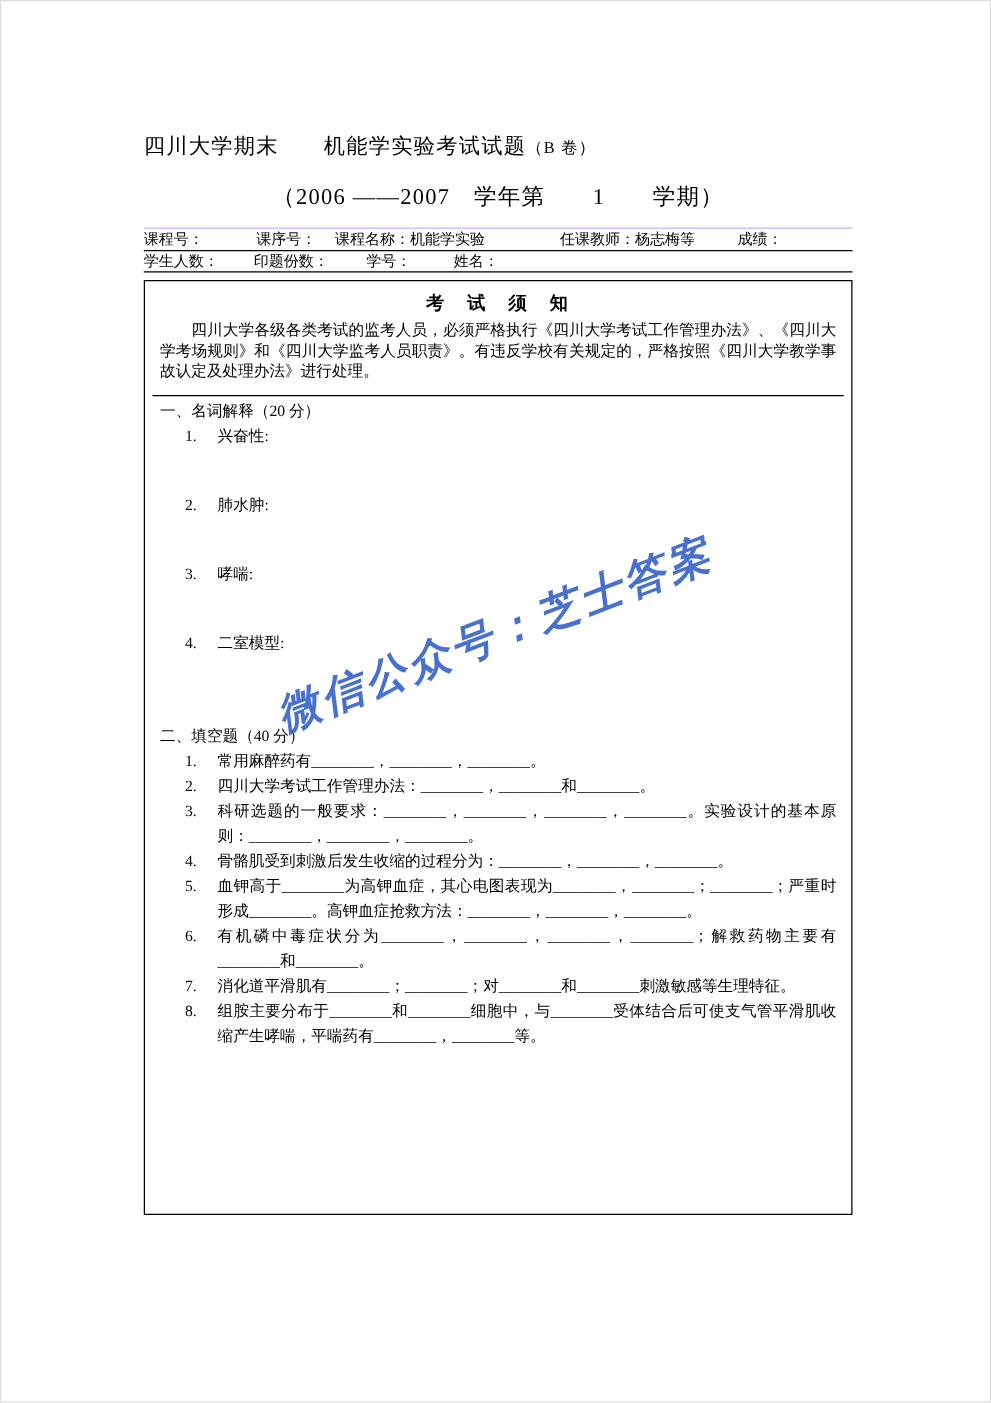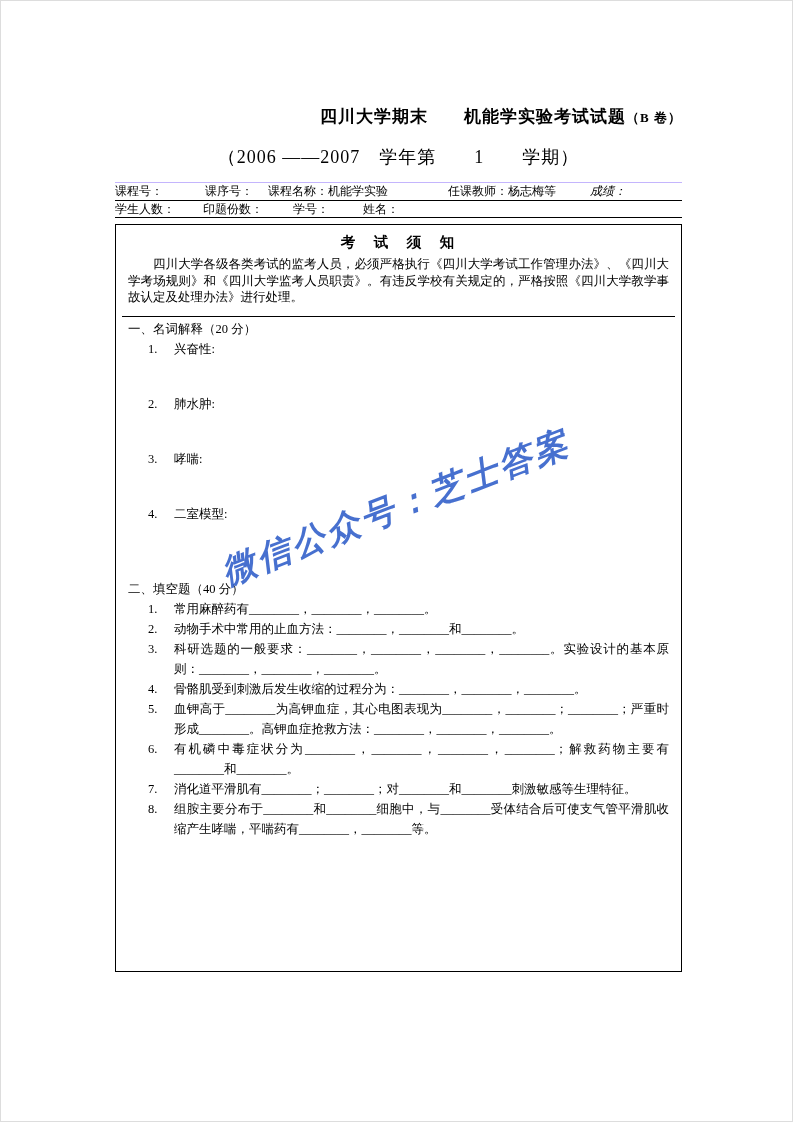"四川大学期末 机能学实验考试试题（B 卷）" .title-row { font-weight: bold -> normal; text-align: right -> left }
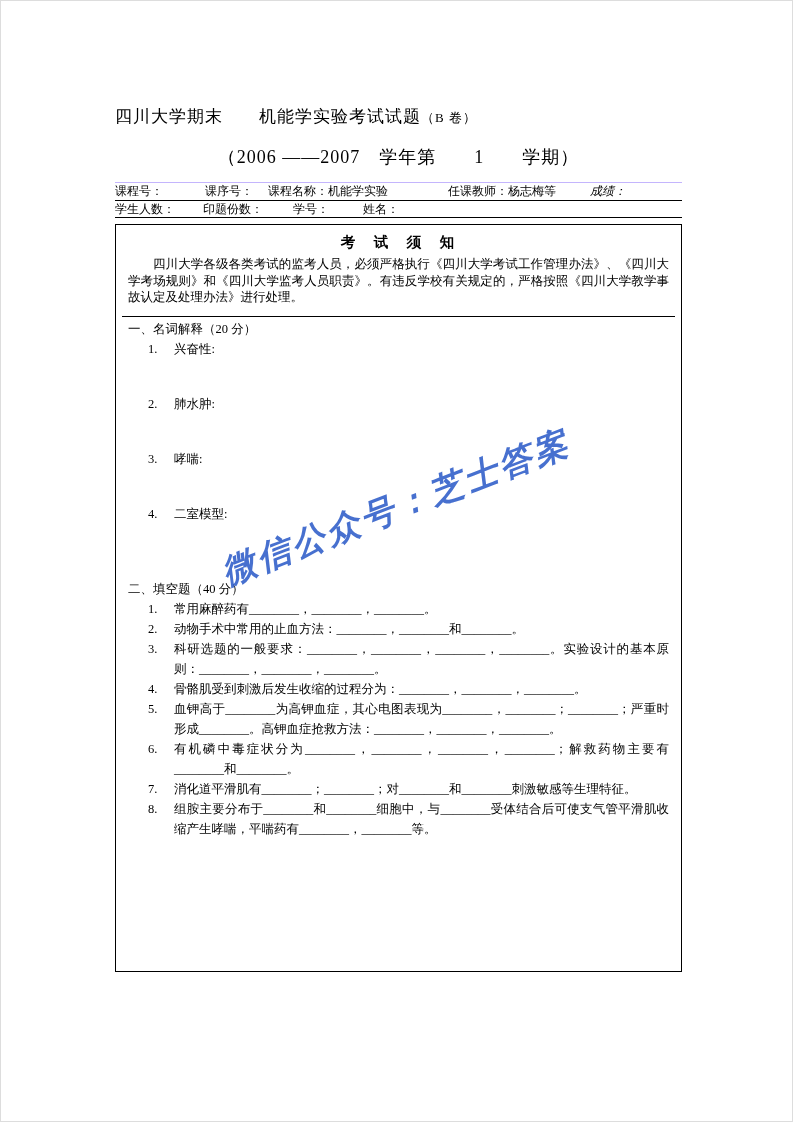"成绩：" .r1c5 { font-style: italic -> none }
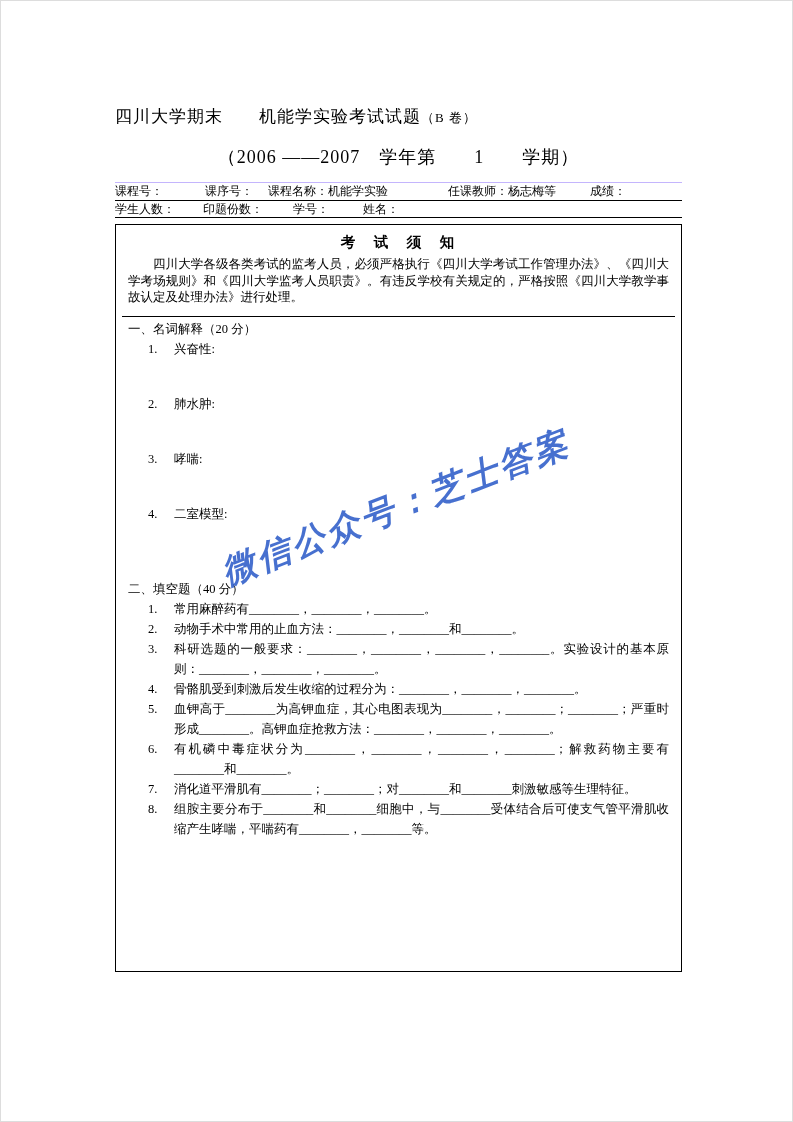"动物手术中常用的止血方法：________，________和________。" span.fill-text { text: 动物手术中常用的止血方 -> 四川大学考试工作管理办 }
